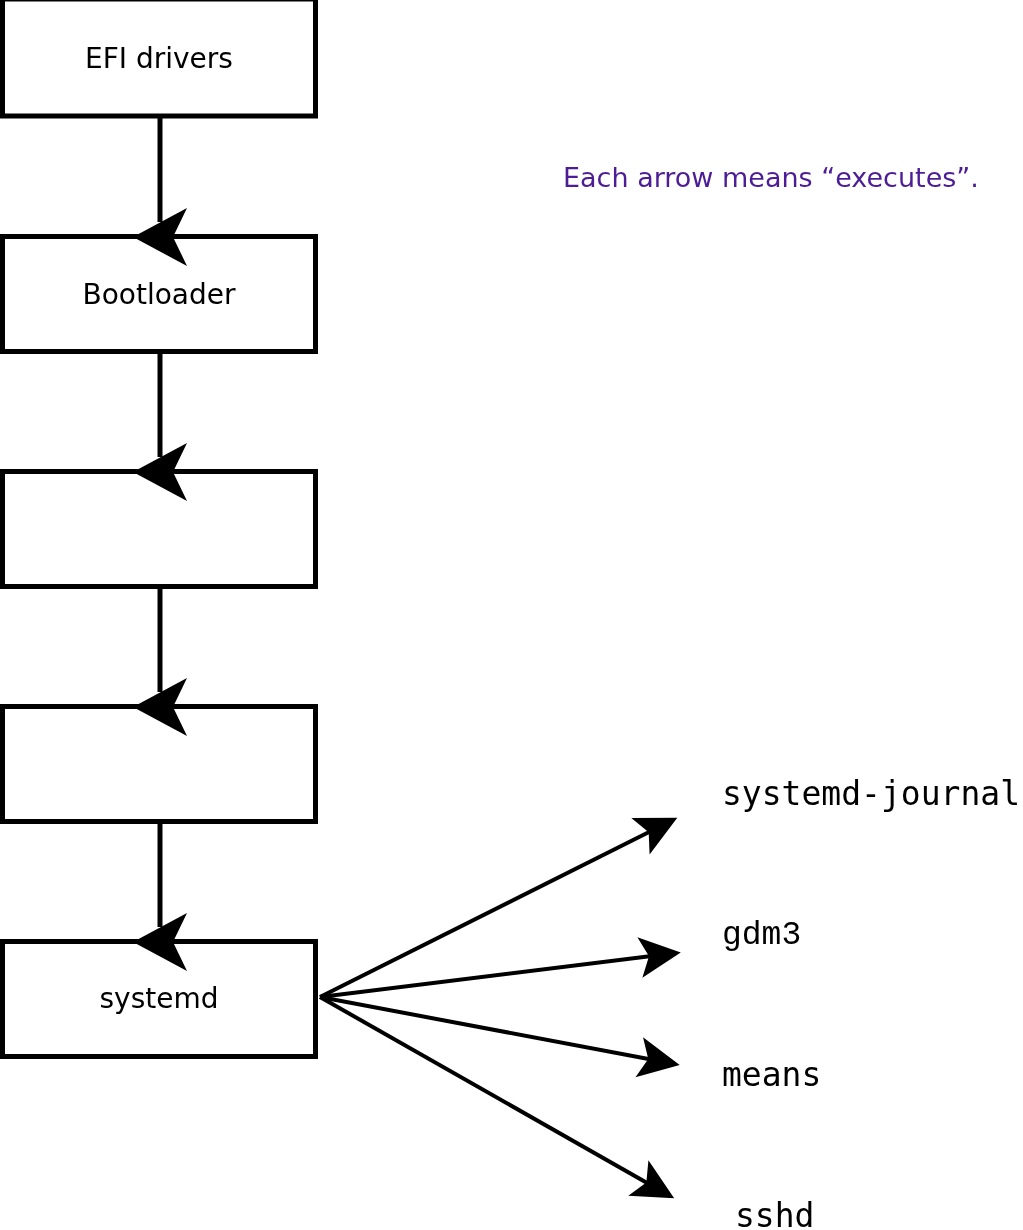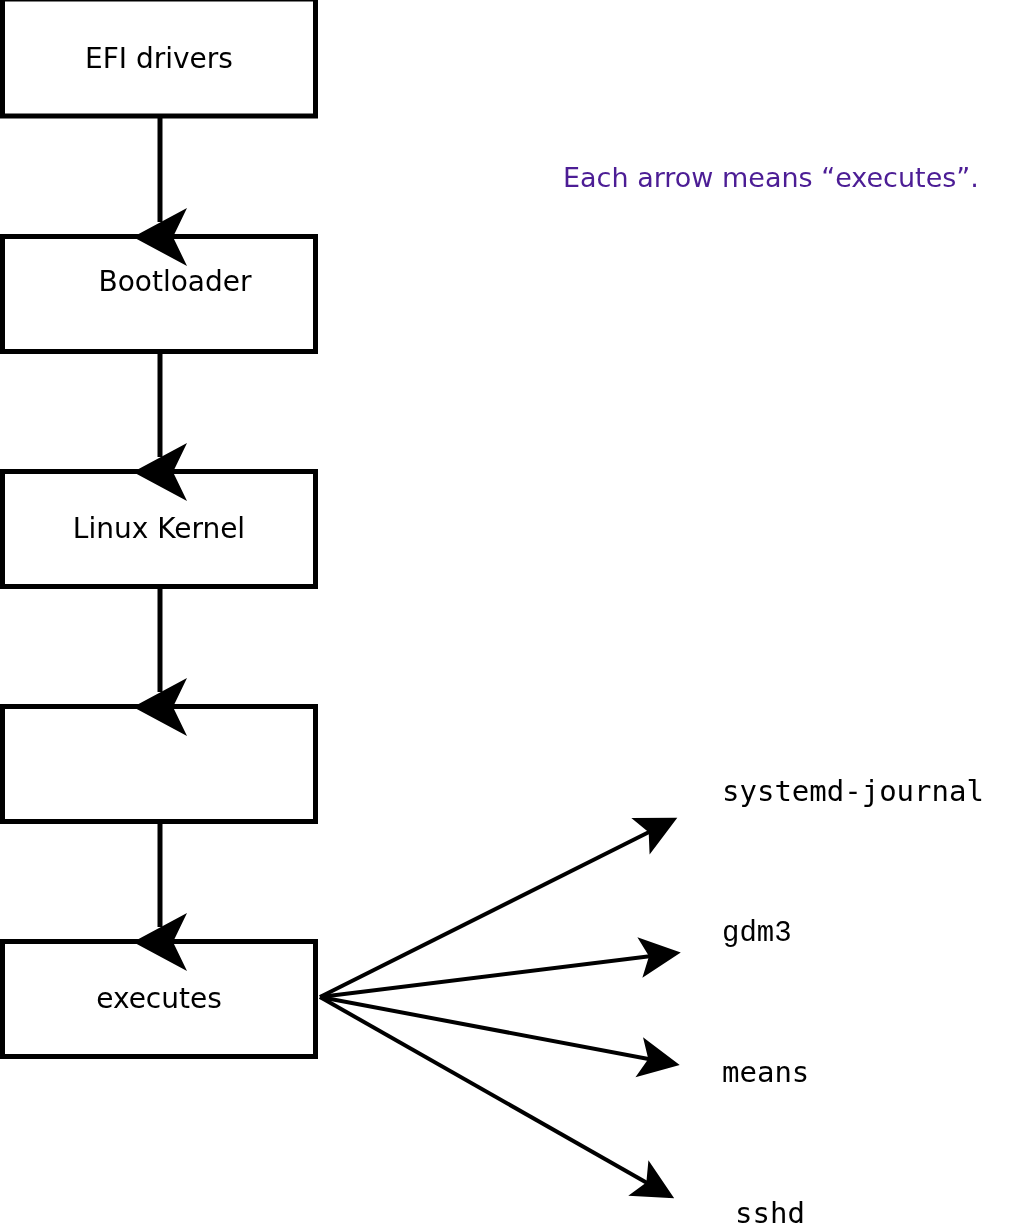"Bootloader" div.stage-box-label { padding-left: 16px -> none; top: 268px -> 281px }
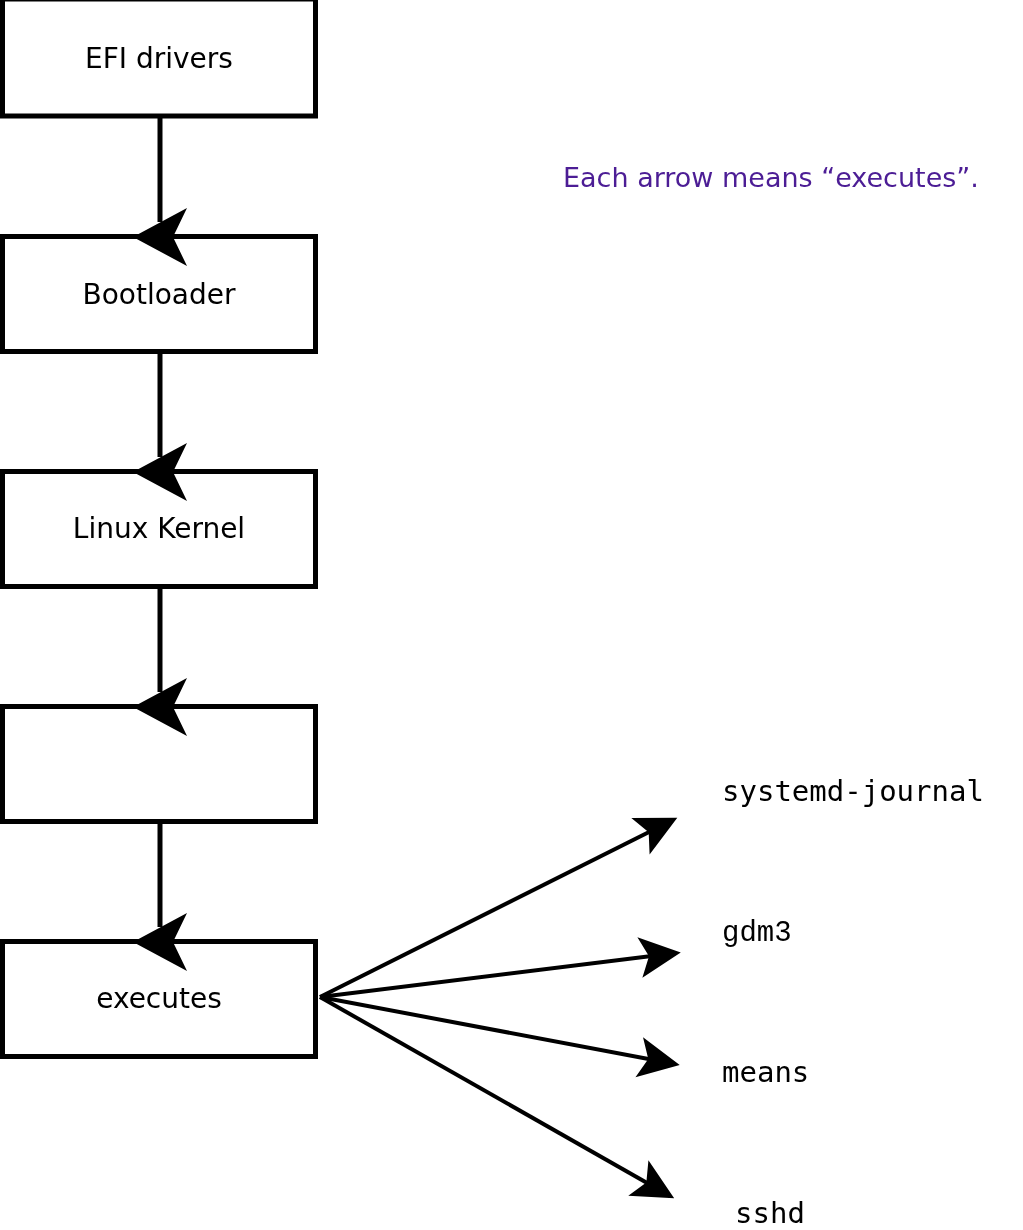"Linux Kernel" div.stage-box-label { html: <div>Linux Kernel</div> -> none }
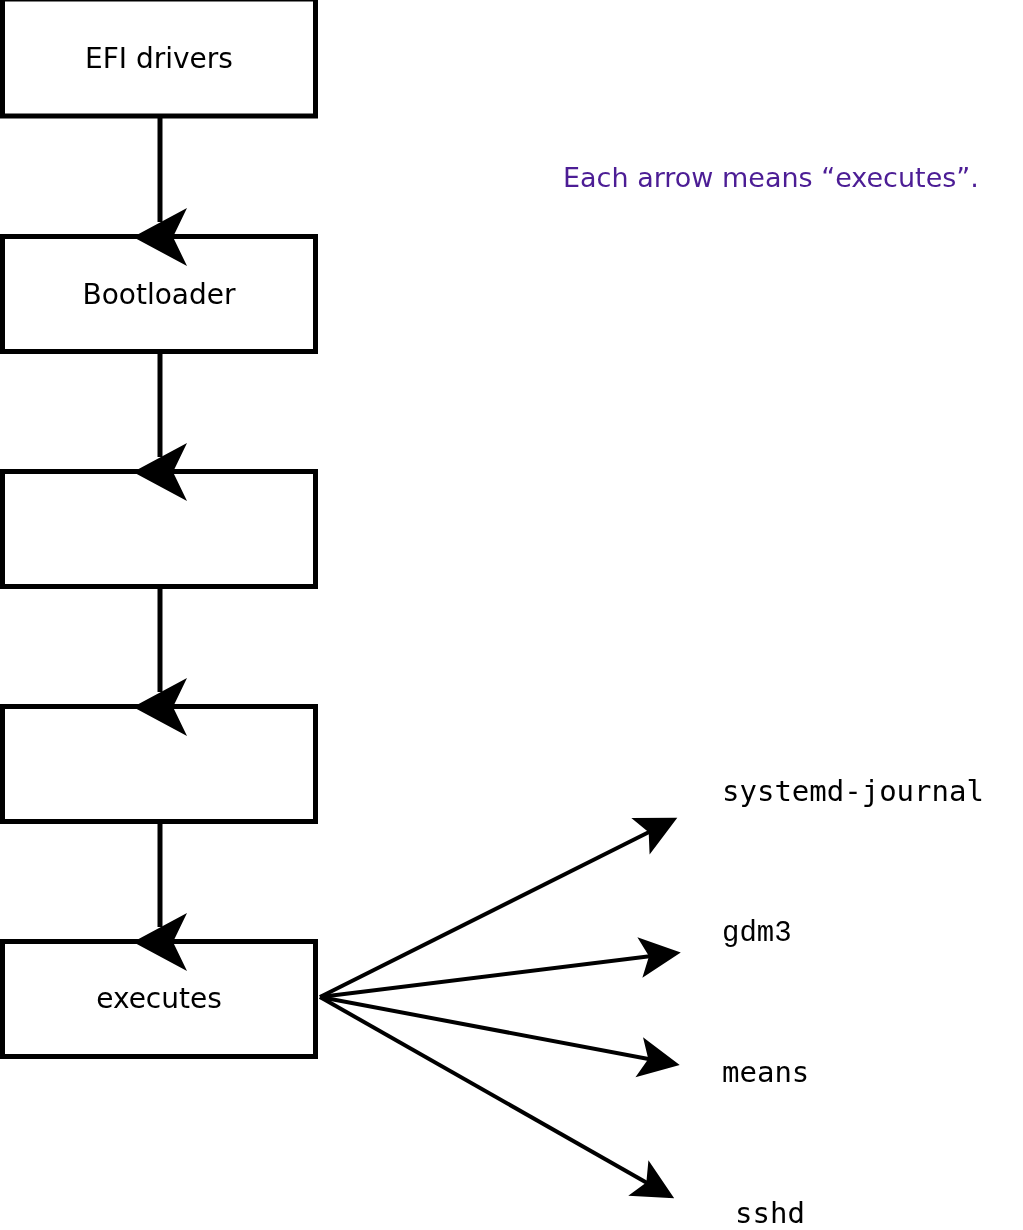"systemd-journal" .service-label { font-size: 29px -> 33px }
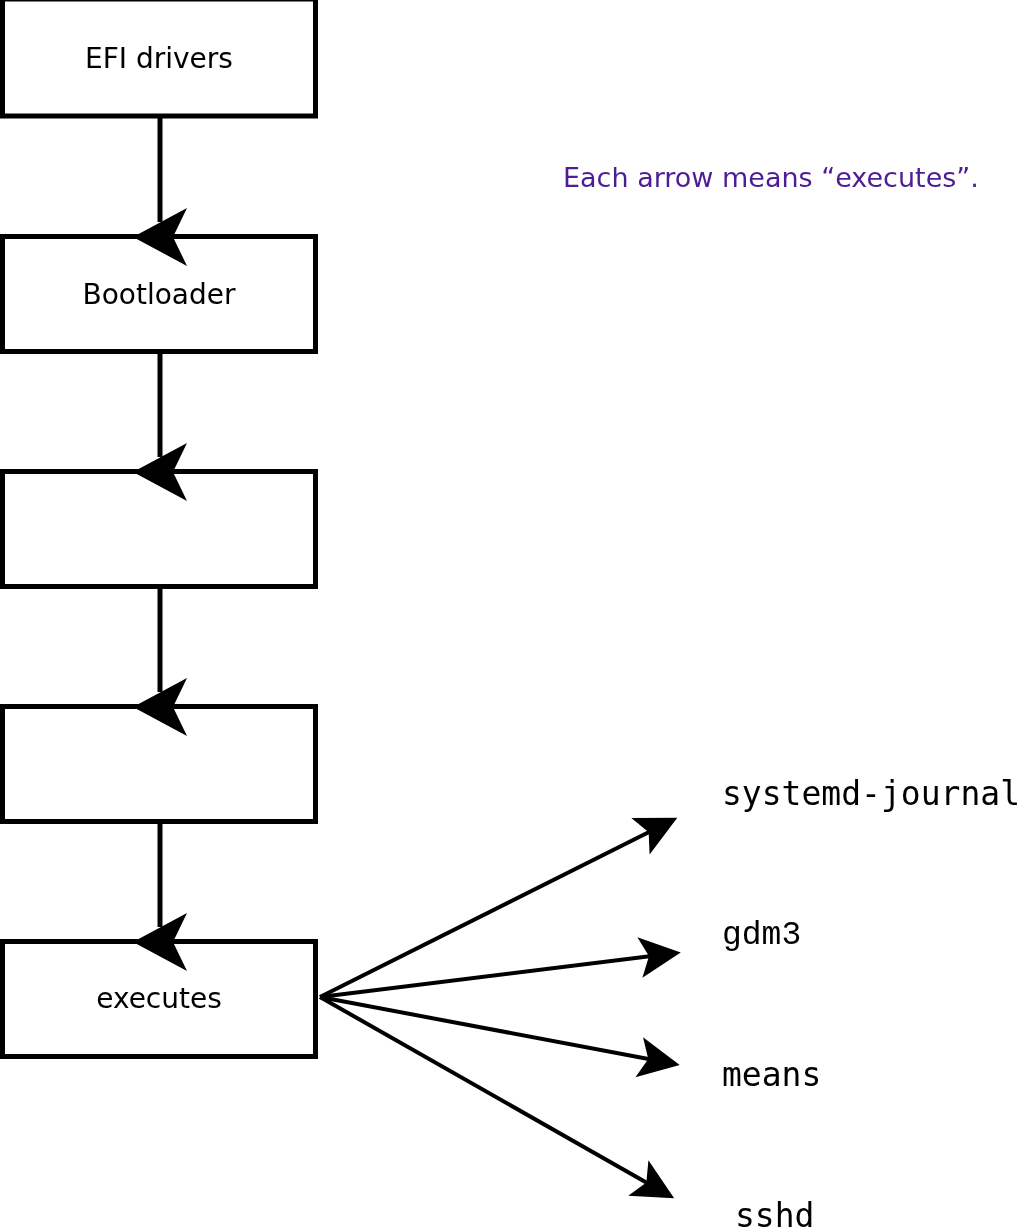"executes" div.stage-box-label { text: executes -> systemd }
